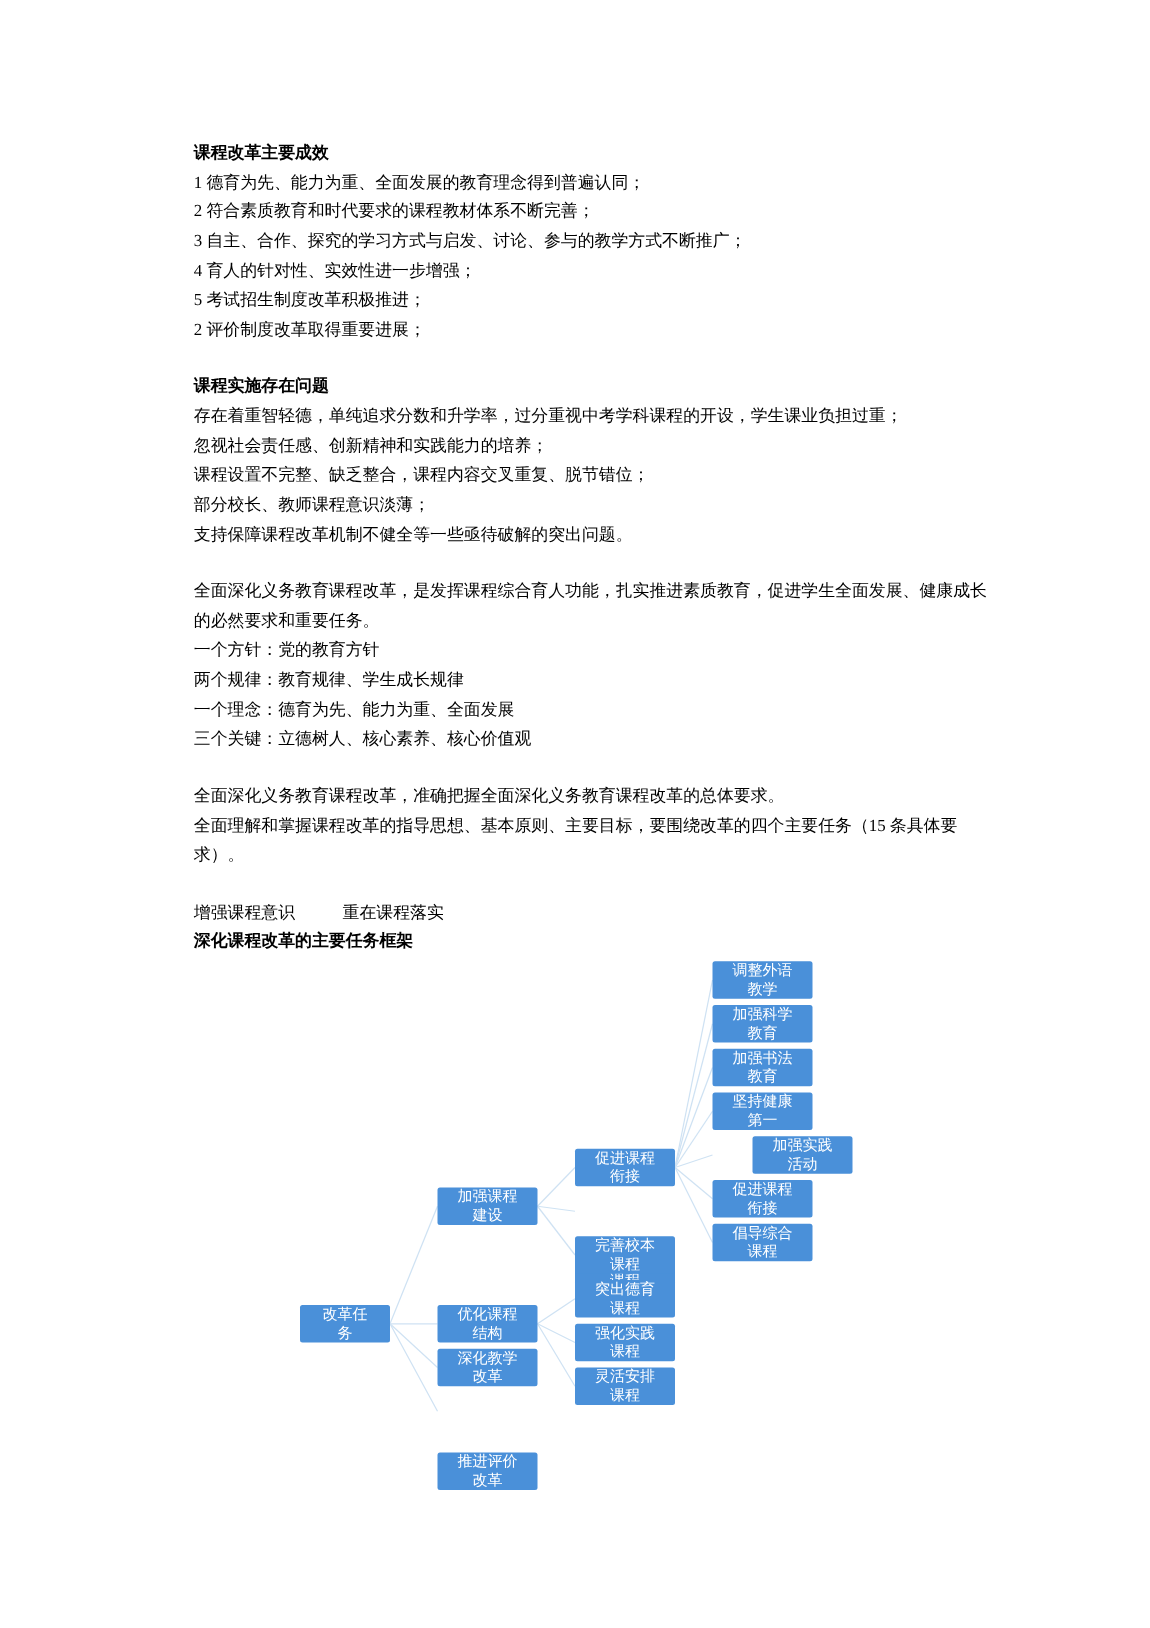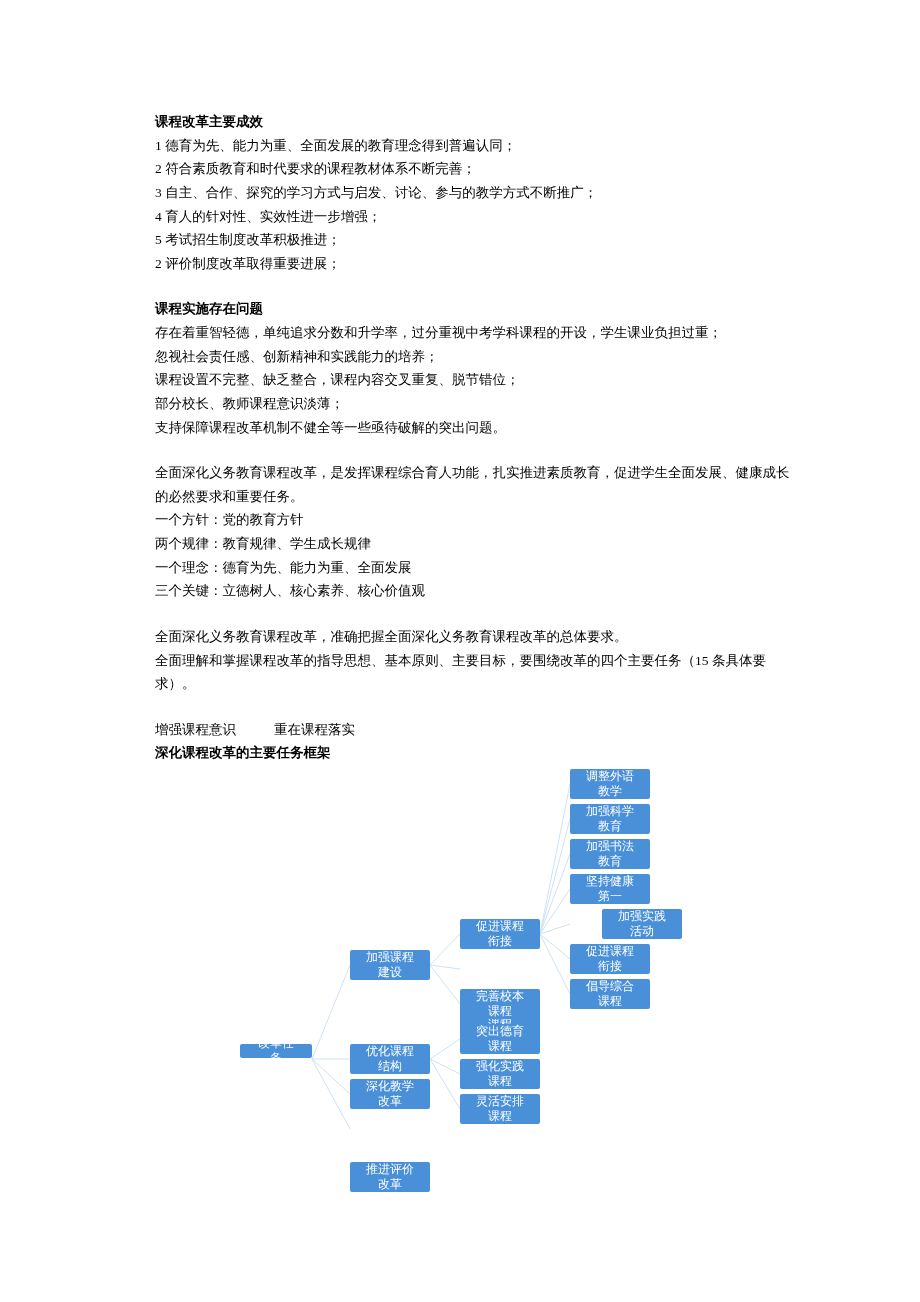"改革任务" .w1 { height: 14px -> 30px }
